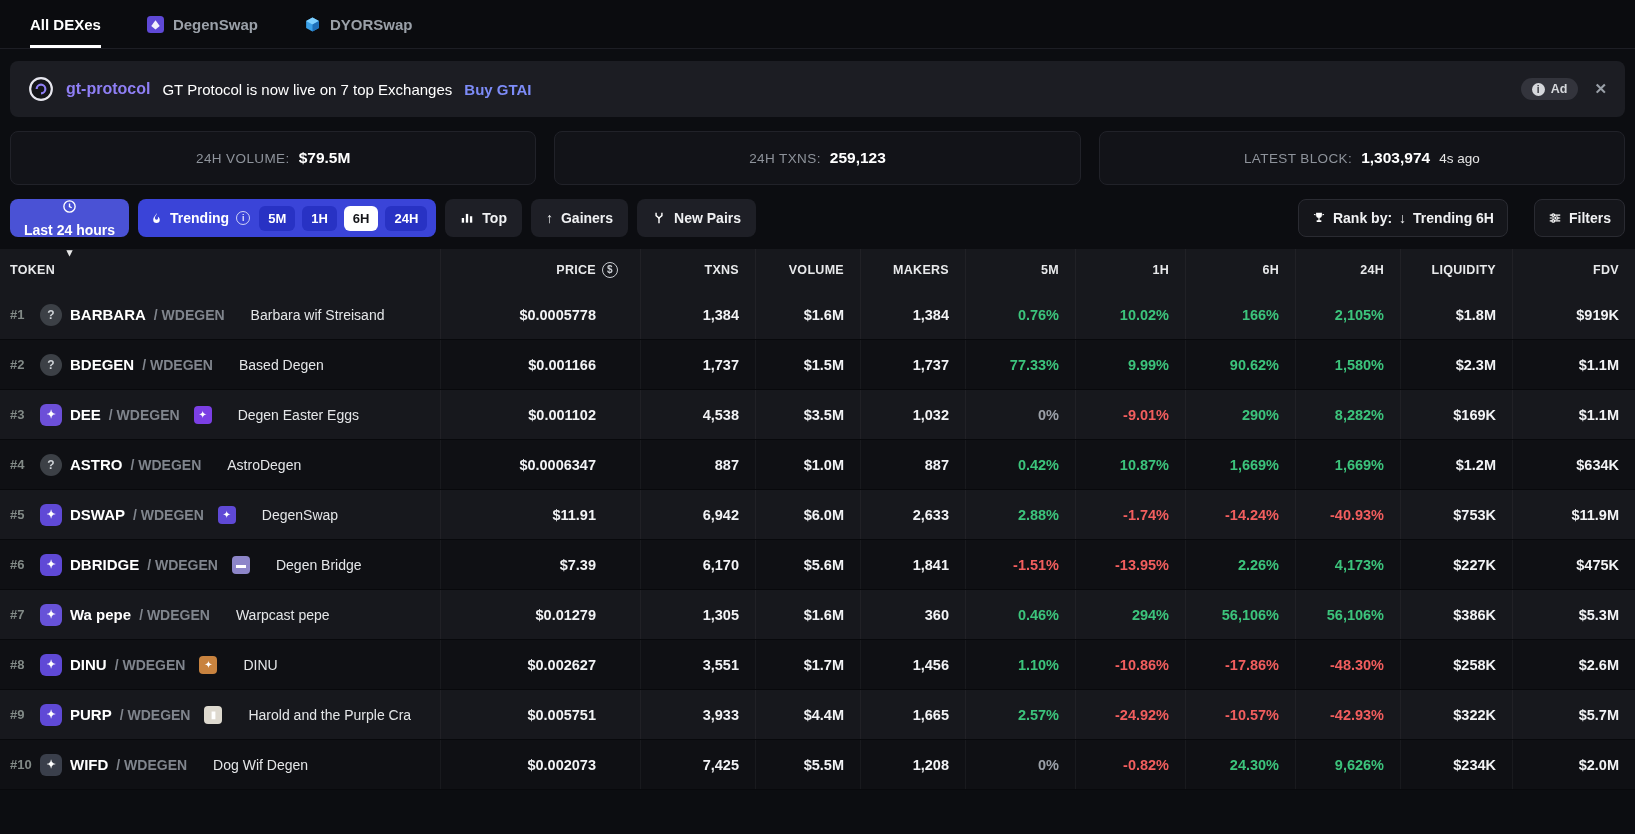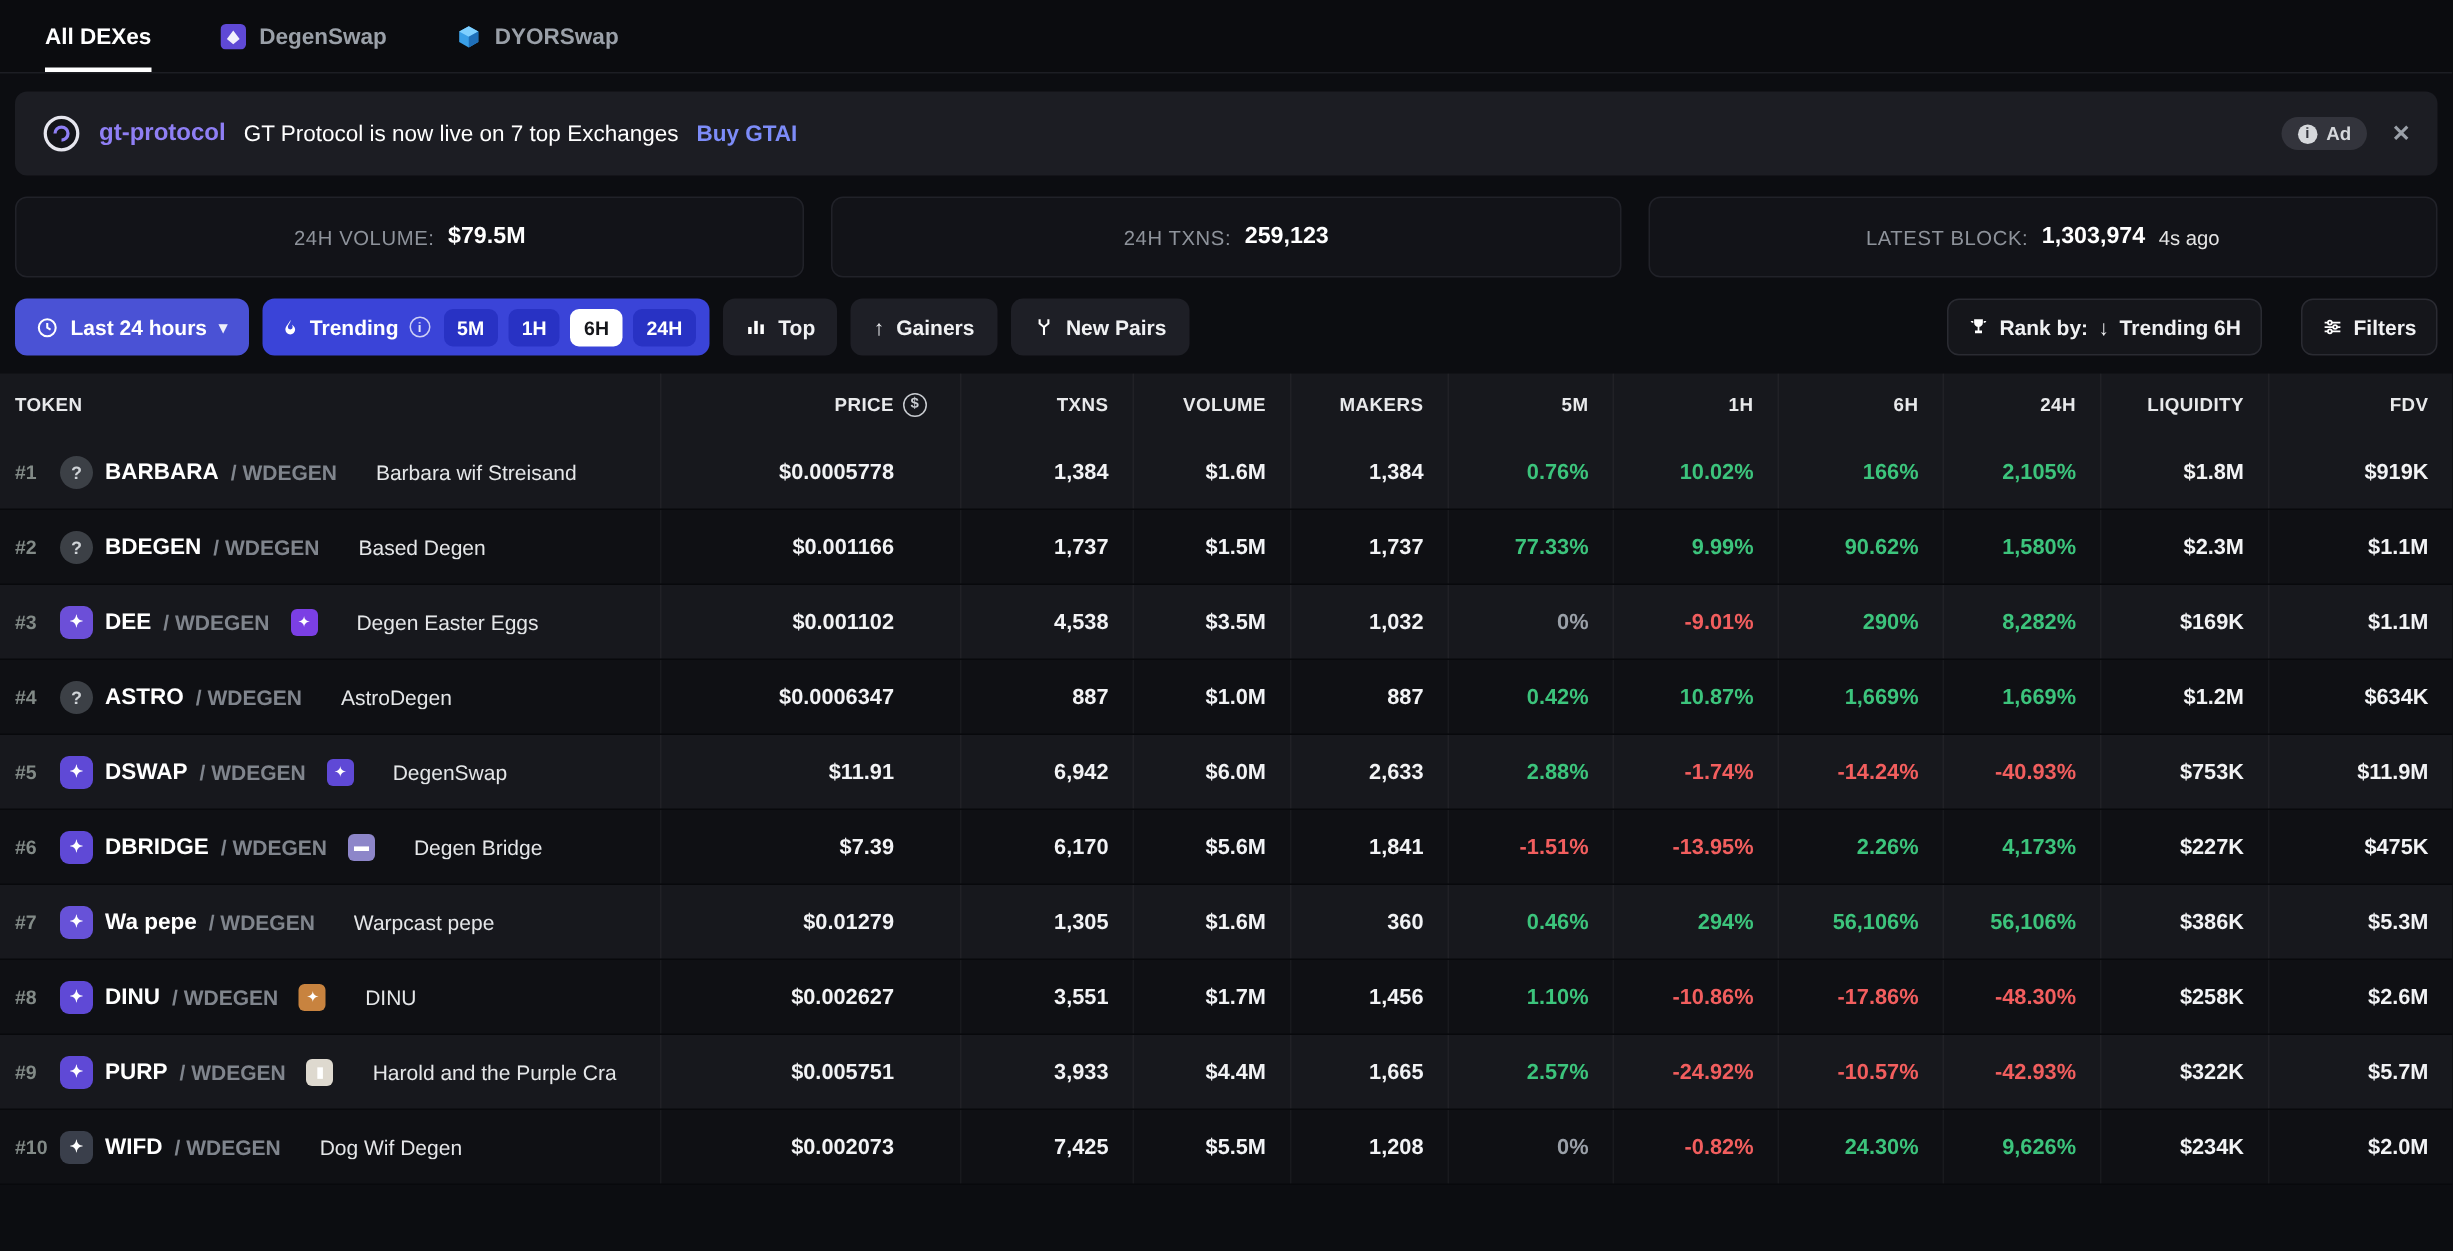"Last 24 hours" .btn-time { flex-direction: none -> column }
